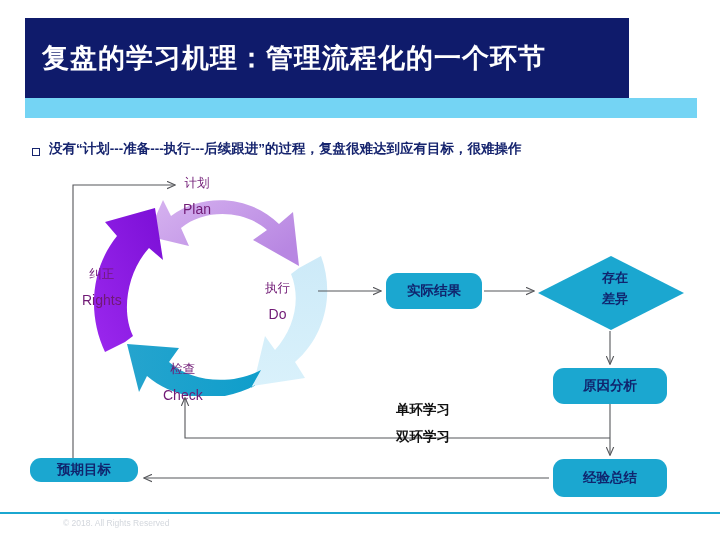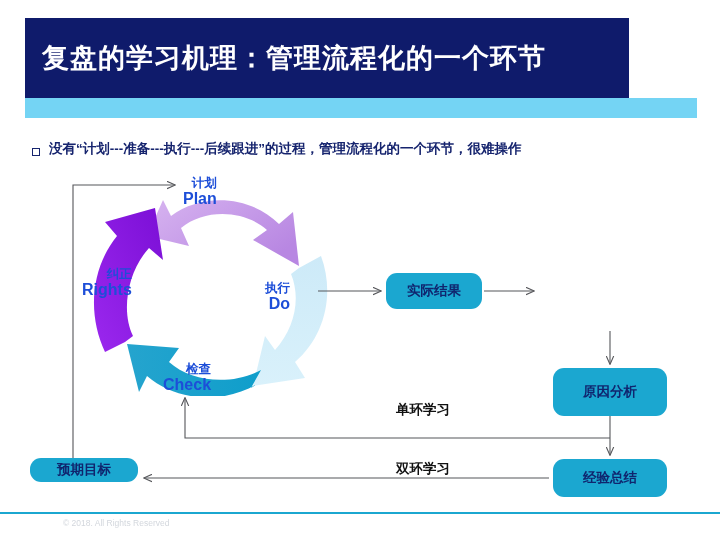"没有“计划---准备---执行---后续跟进”的过程，管理流程化的一个环节，很难" span.bullet-text { text: 管理流程化的一个环节 -> 复盘很难达到应有目标 }
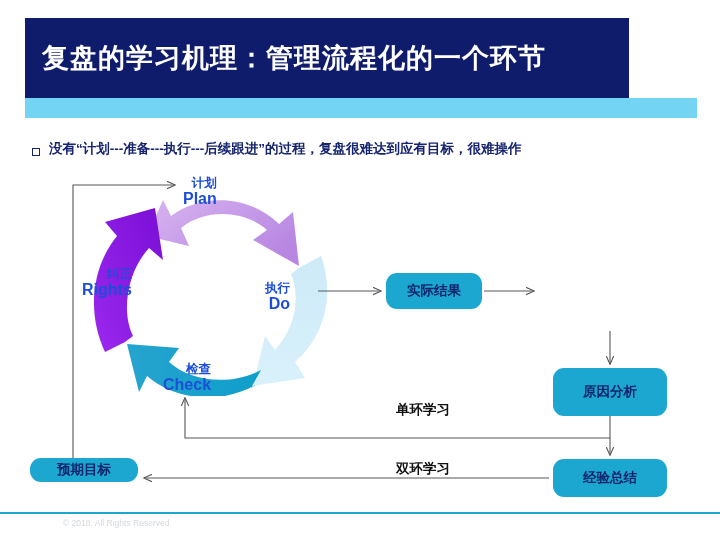"计划" .pdca-label { color: #1d4ed8 -> #701a75; font-weight: bold -> normal; text-align: right -> center }
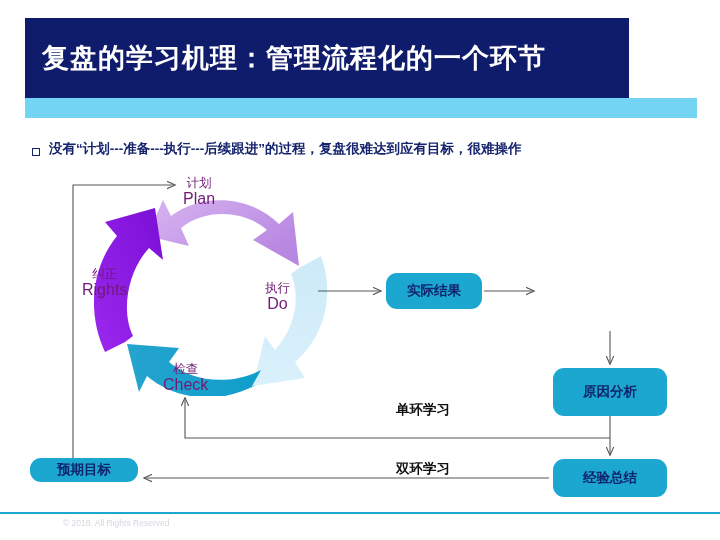"Plan" .lbl-en { font-size: 16px -> 14px; margin-top: none -> 12px }
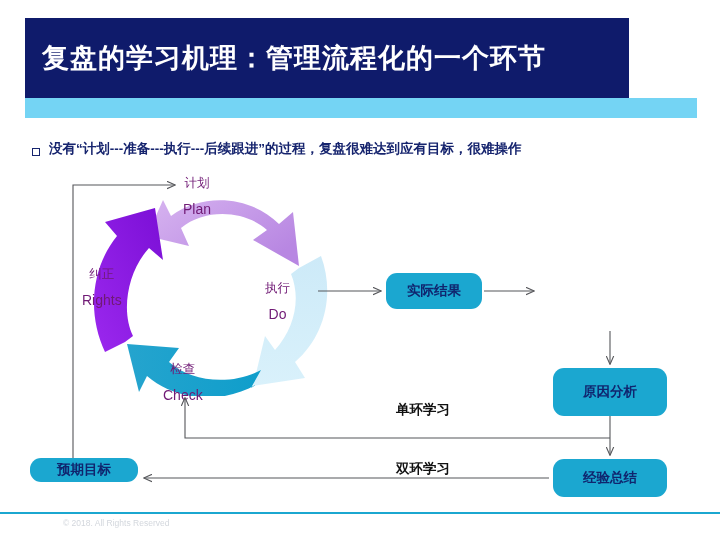"存在" div.diamond-wrap { html: none -> <div> <svg> <polygon></polygon> </svg> <div> <div>存在</div> <div>差异</div> </div> </div> }
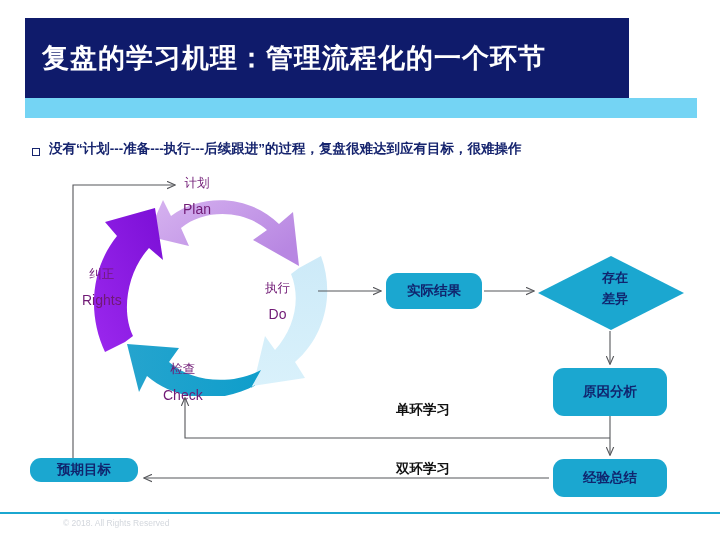"原因分析" .node-cause { height: 48px -> 36px }
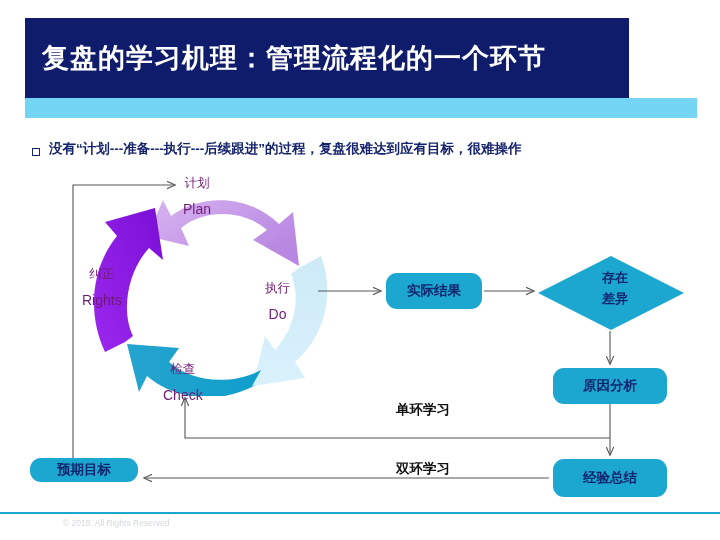"双环学习" .loop-double { top: 460px -> 428px }
